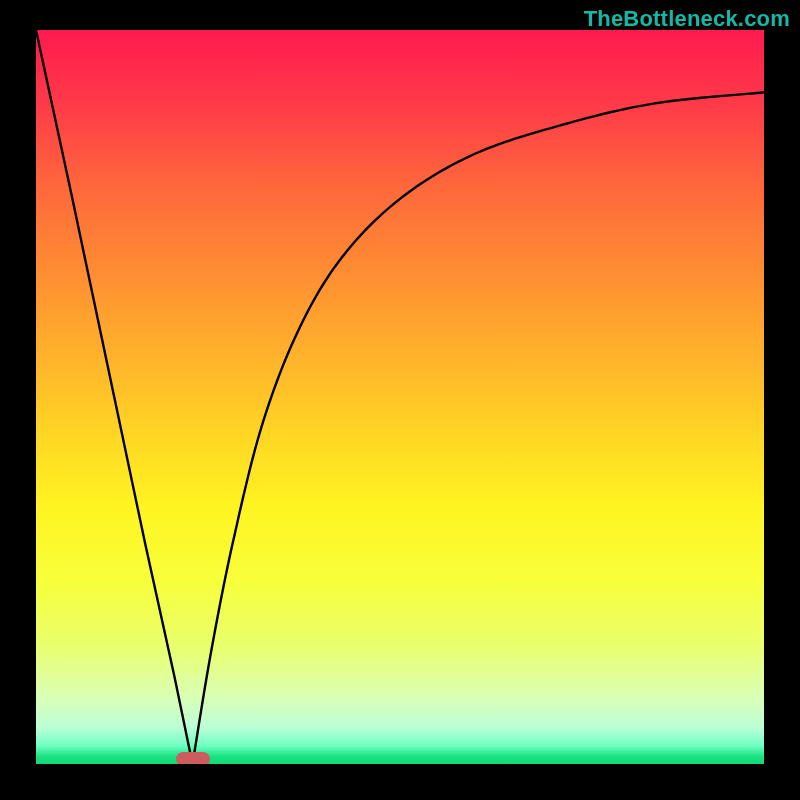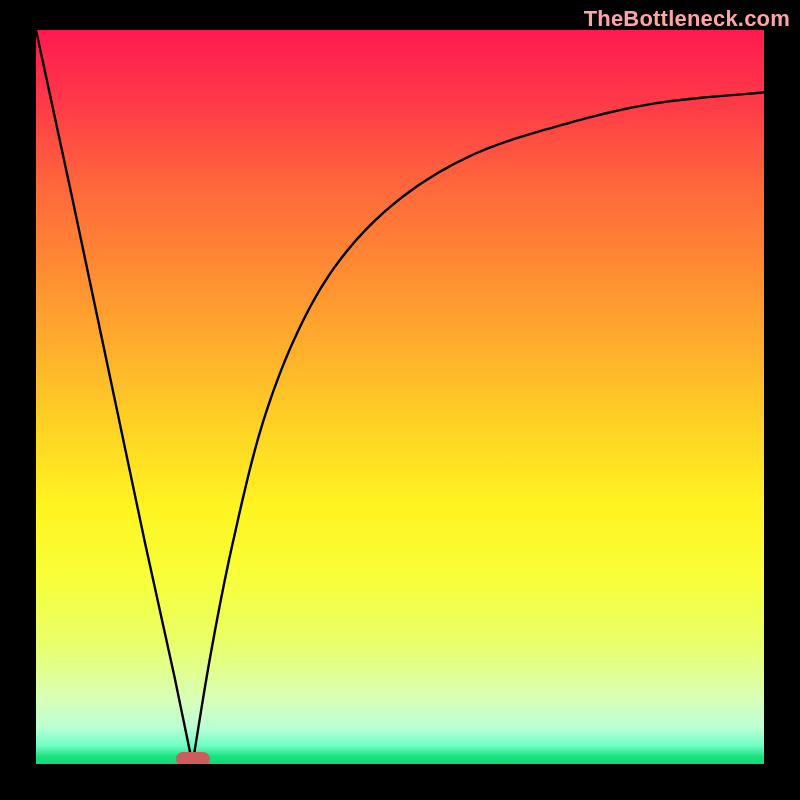"TheBottleneck.com" .watermark { color: #fca5a5 -> #14b8a6 }
